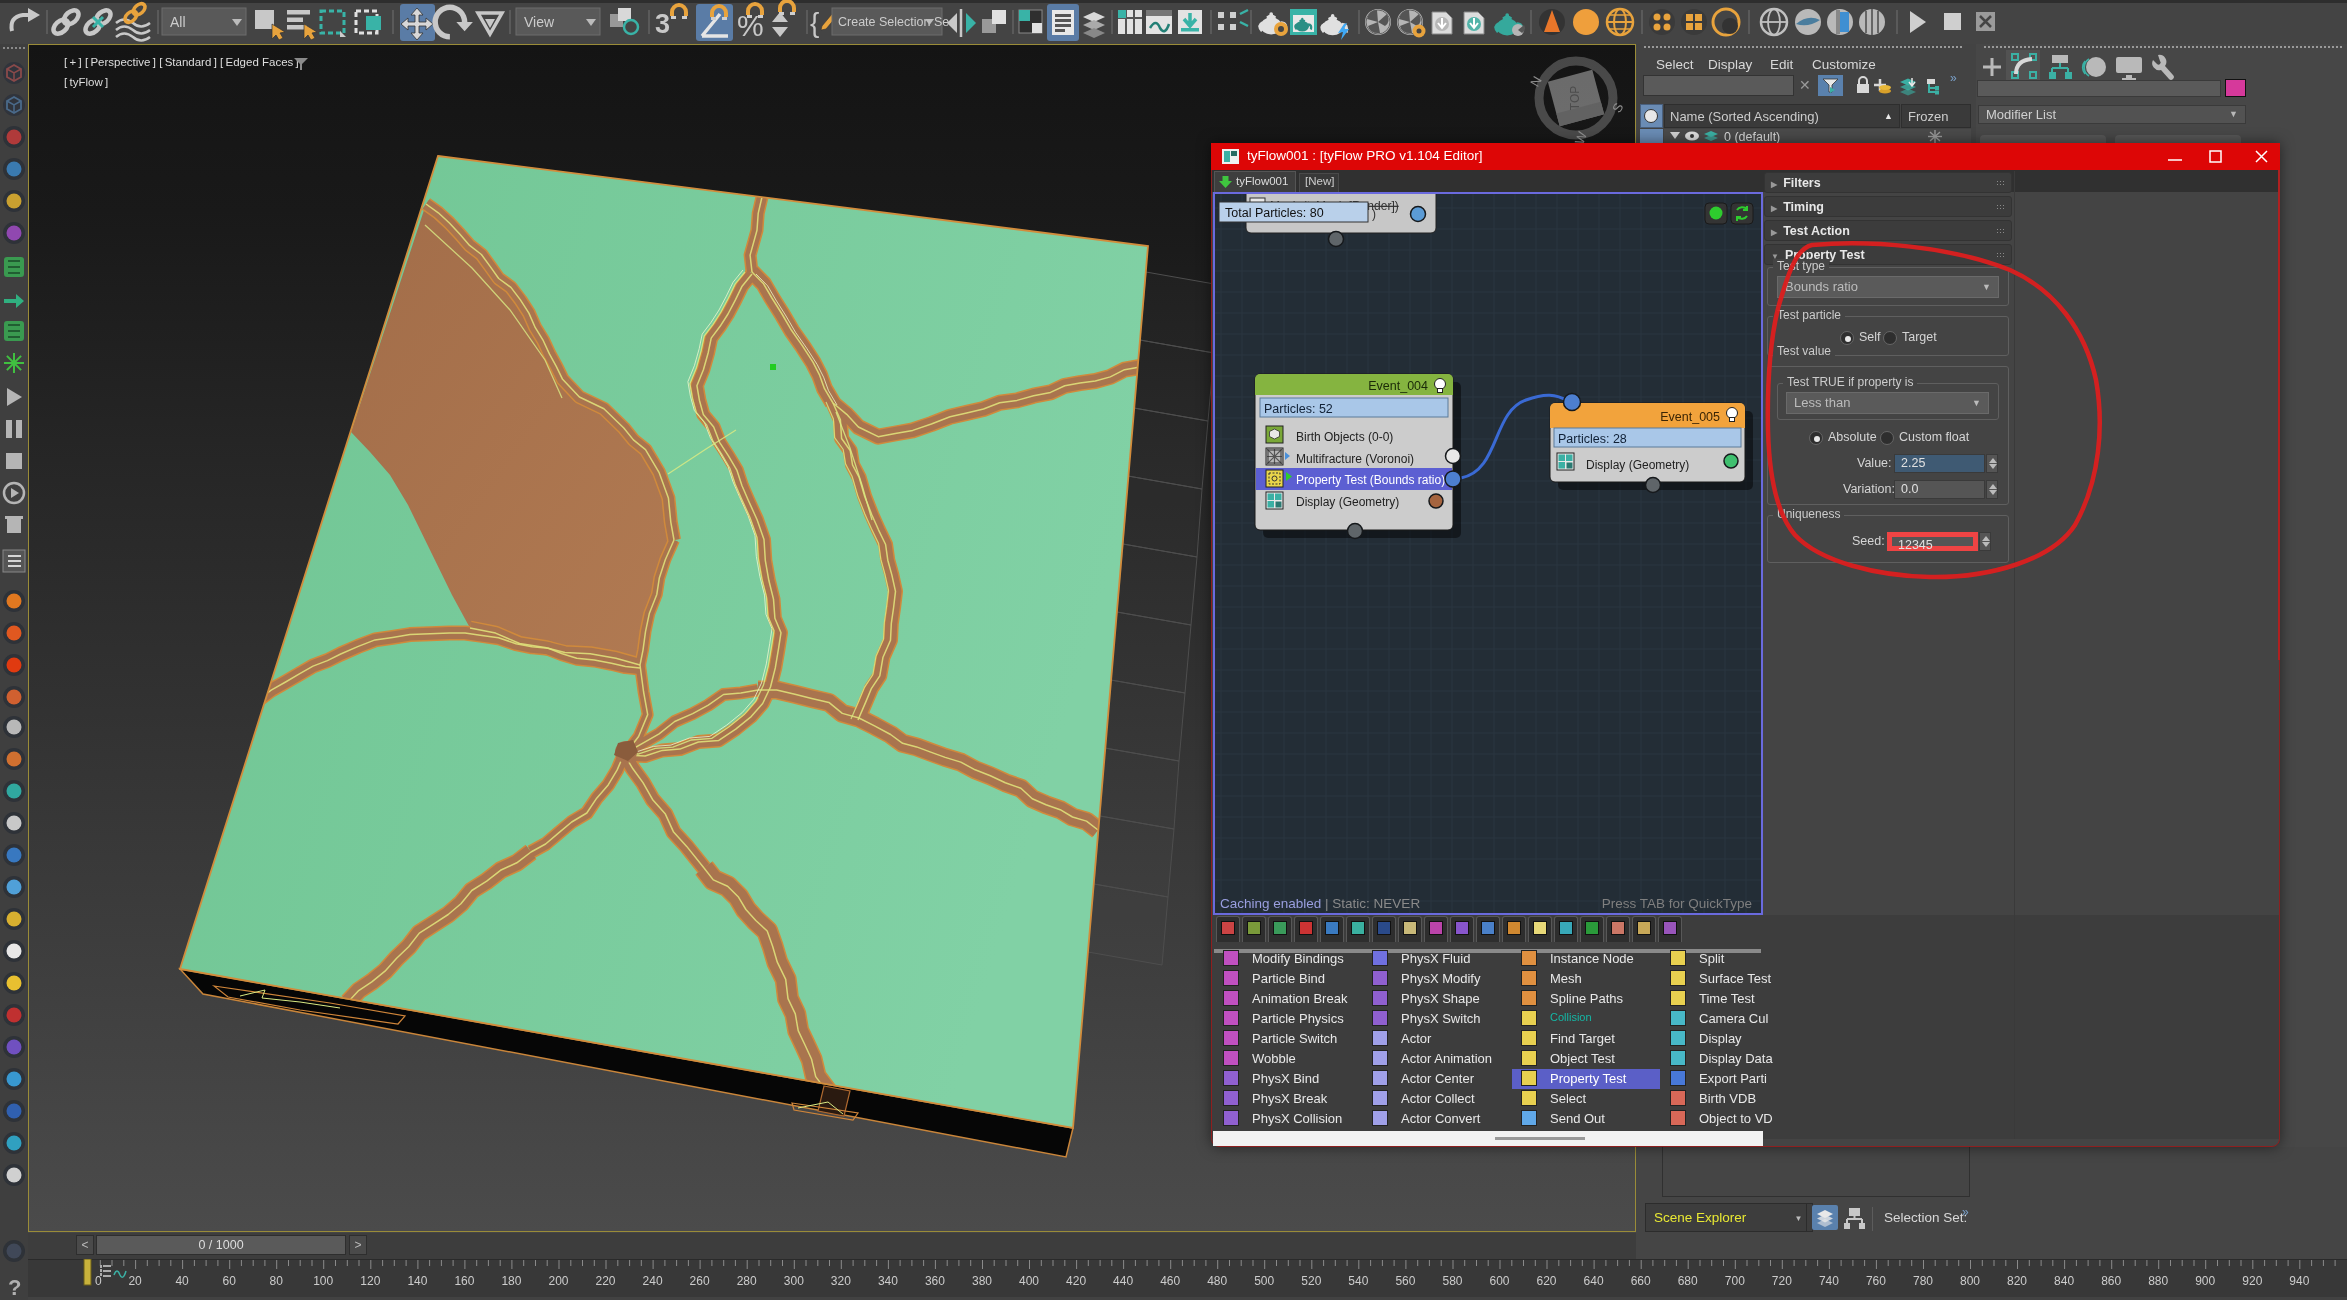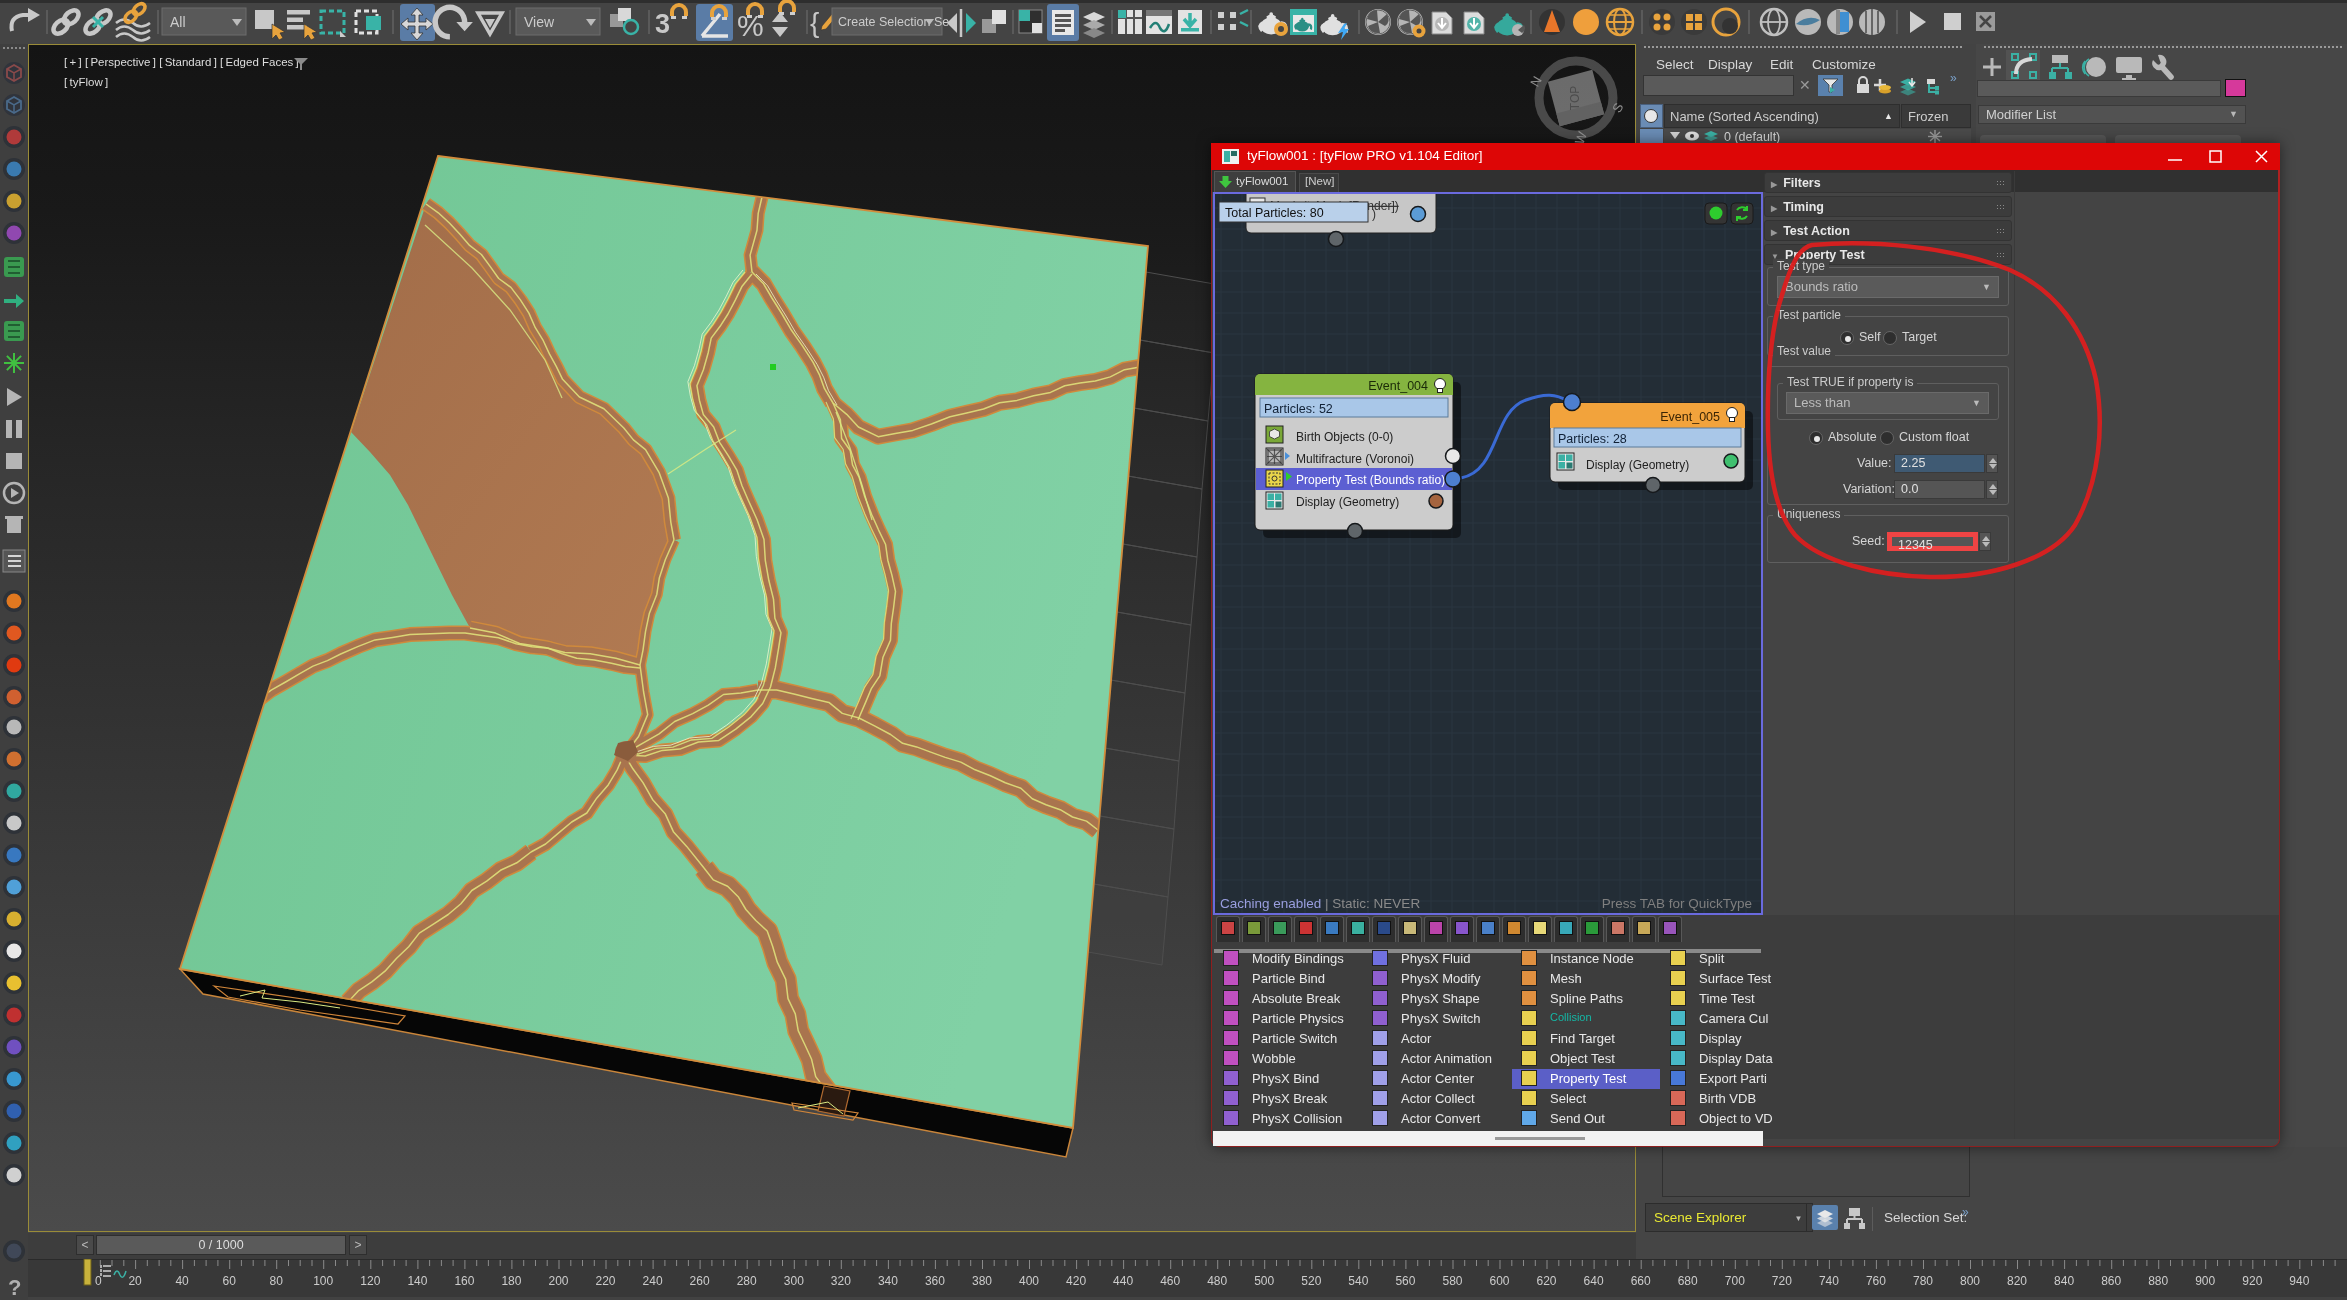"Absolute Break" div.abs { text: Absolute -> Animation }
